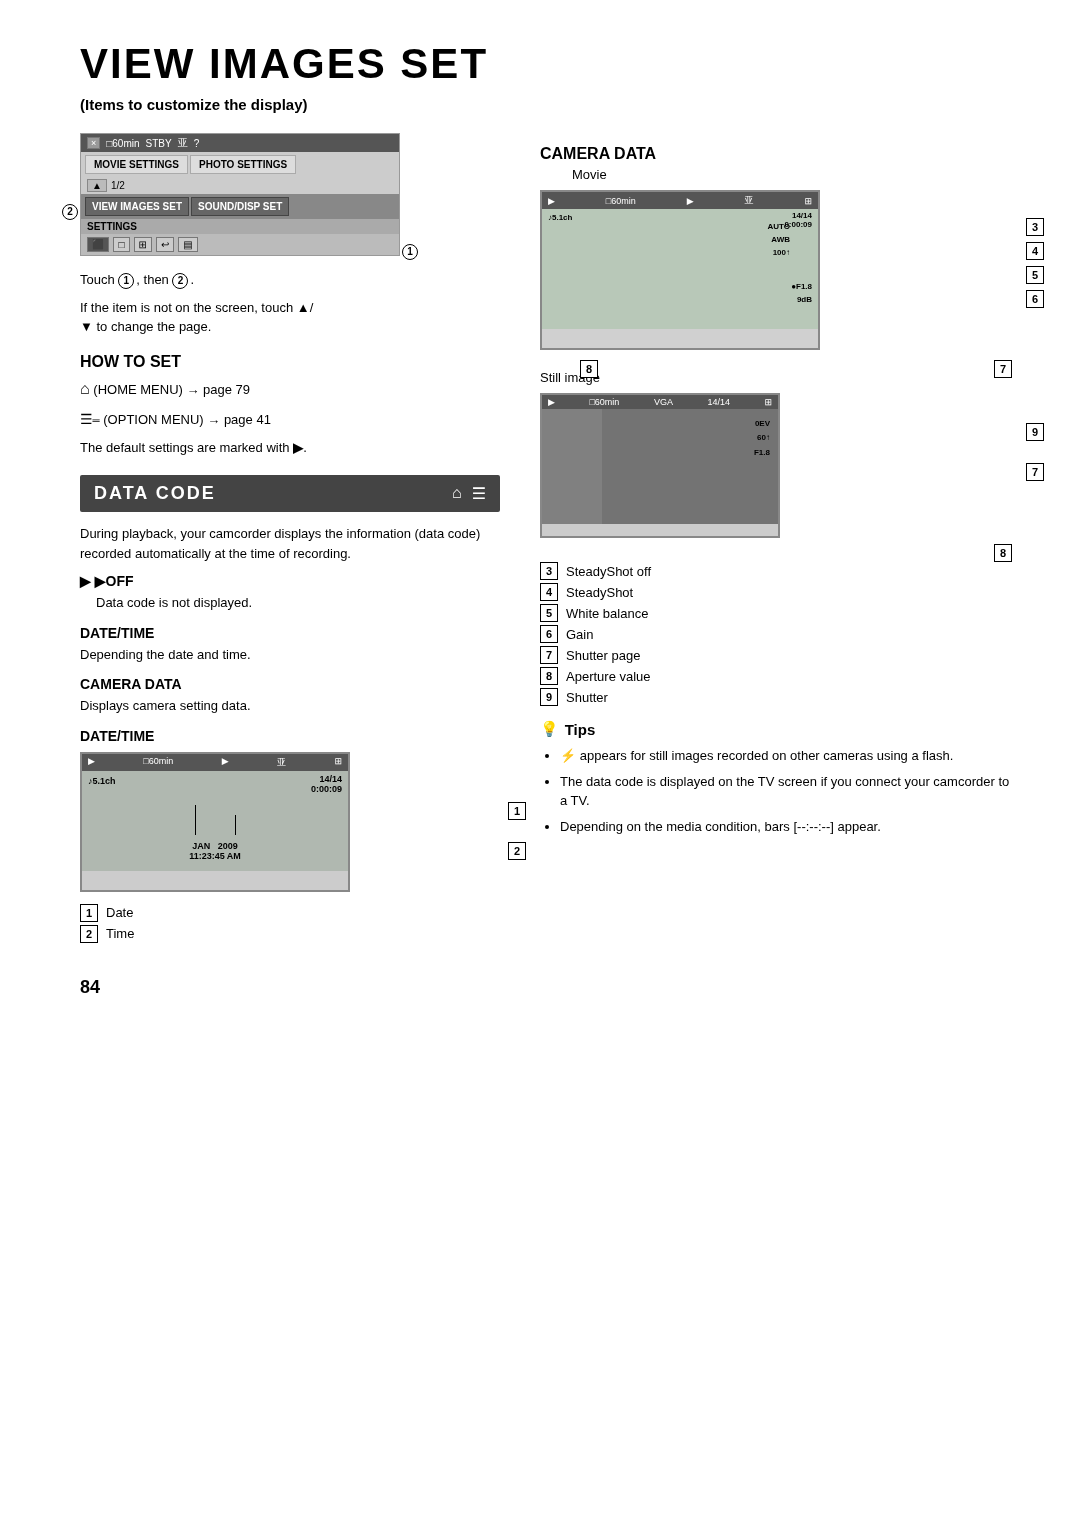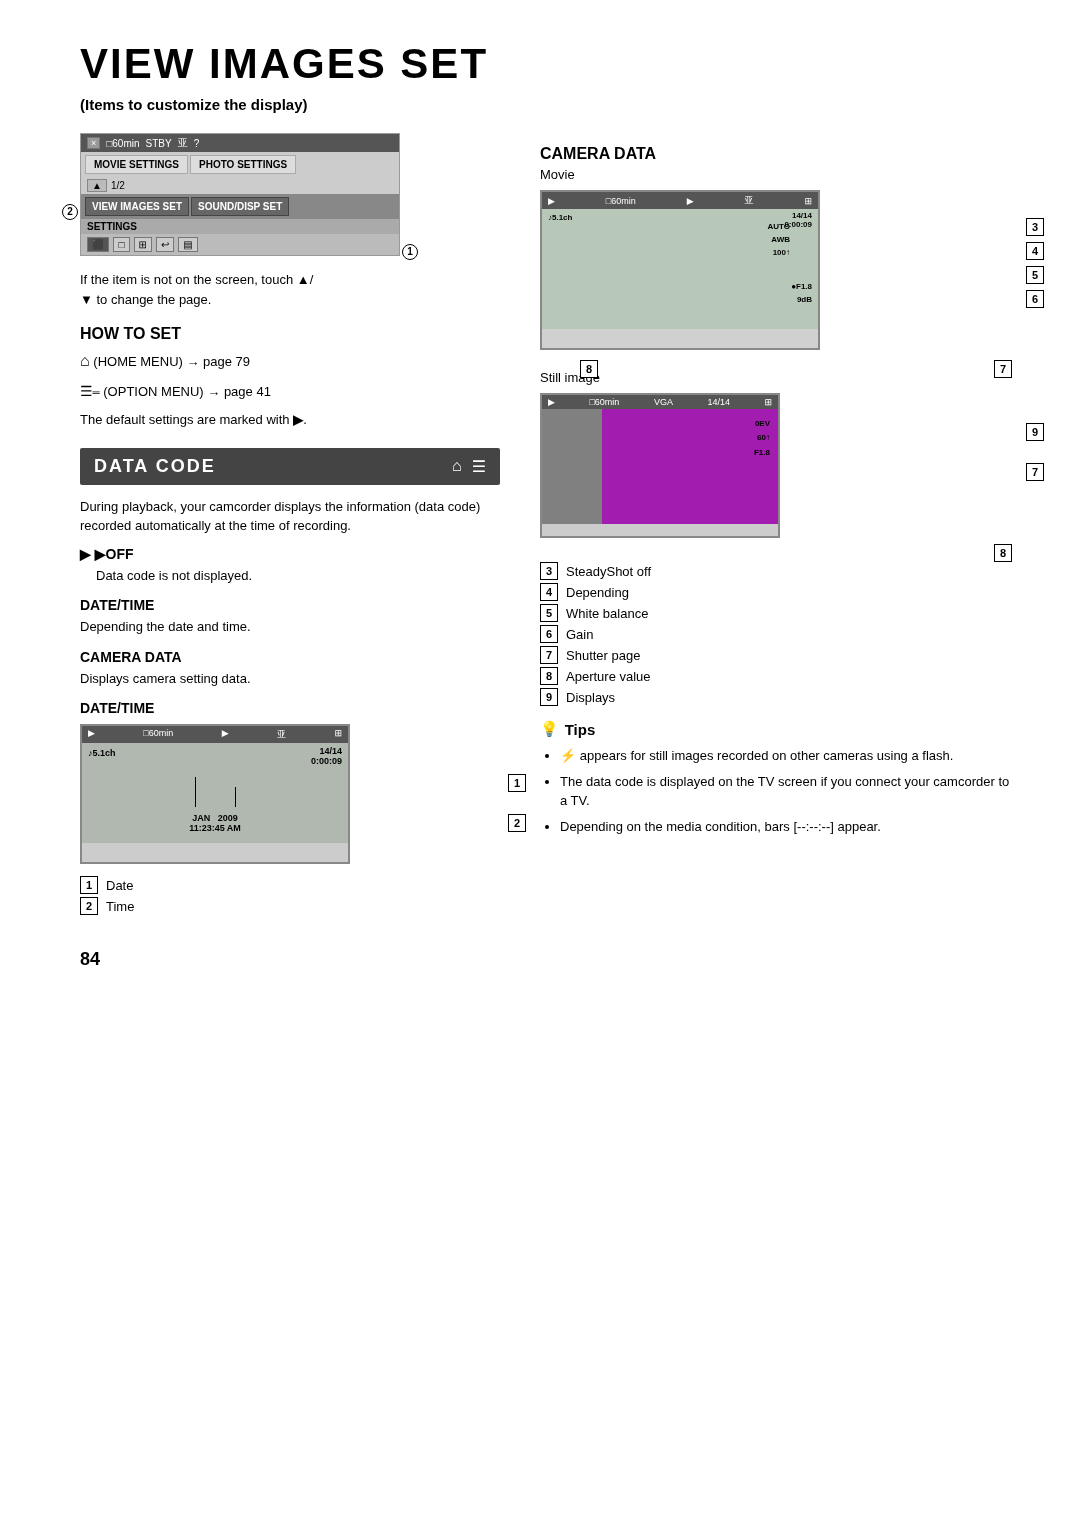"Movie" p { margin-left: none -> 32px }
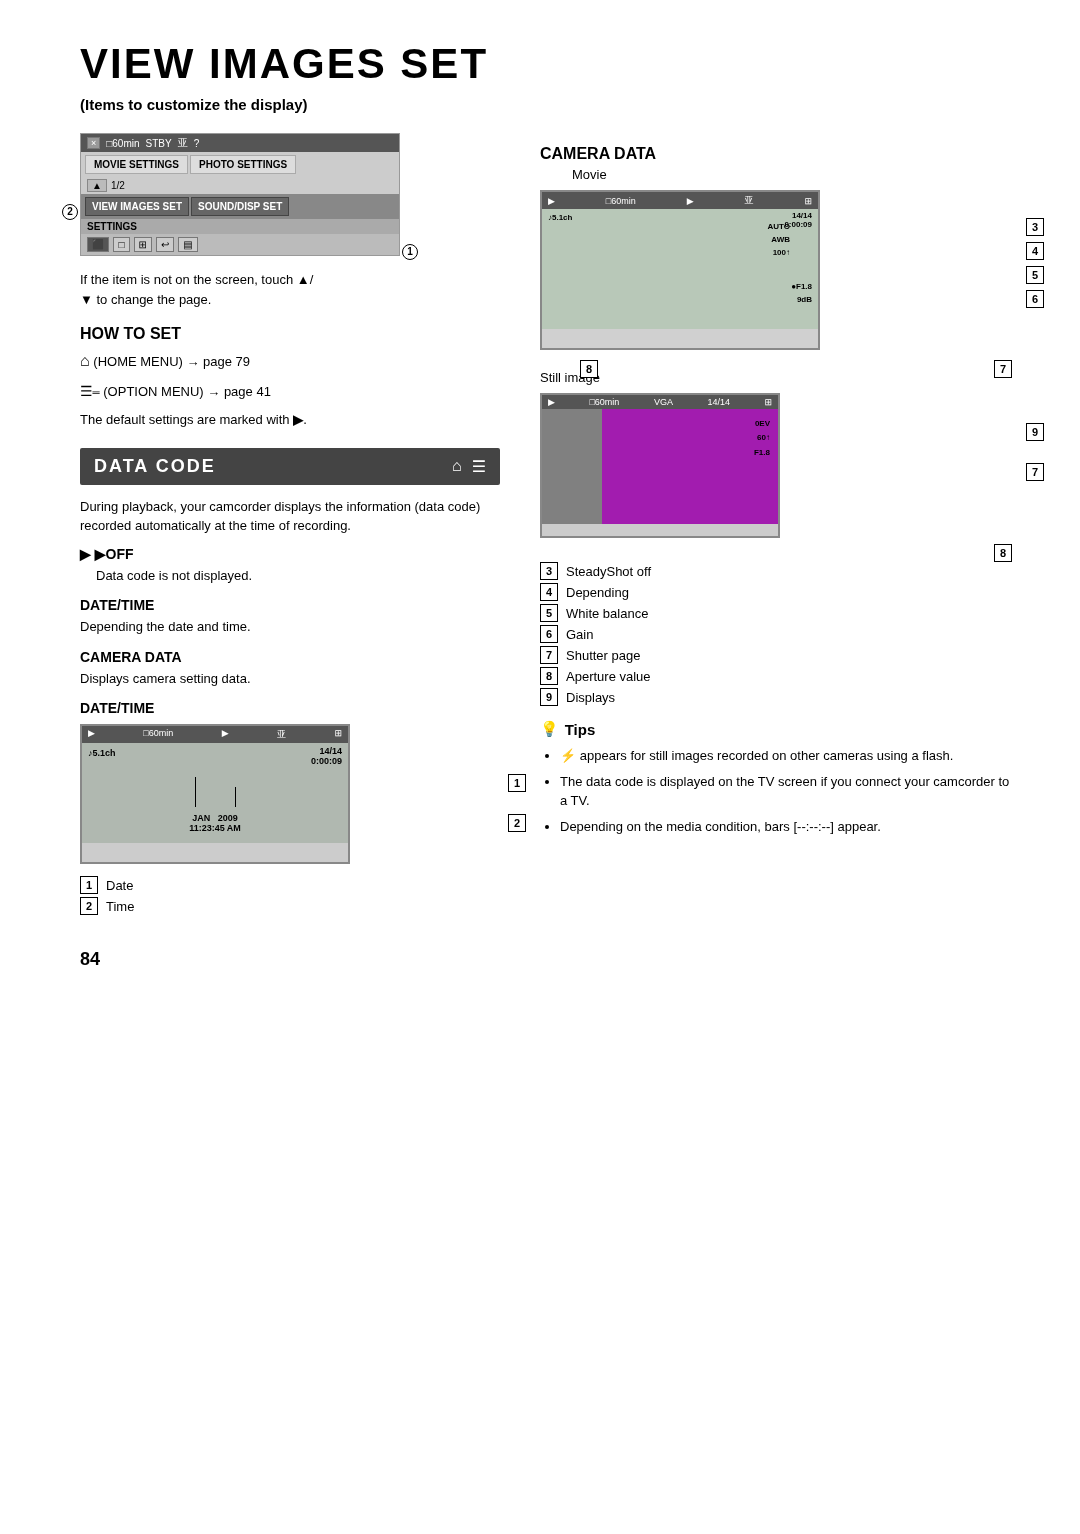"Touch 1 , then 2" p.body-text { html: none -> <p> Touch <span>1</span>, then <span>2</span>. </p> }
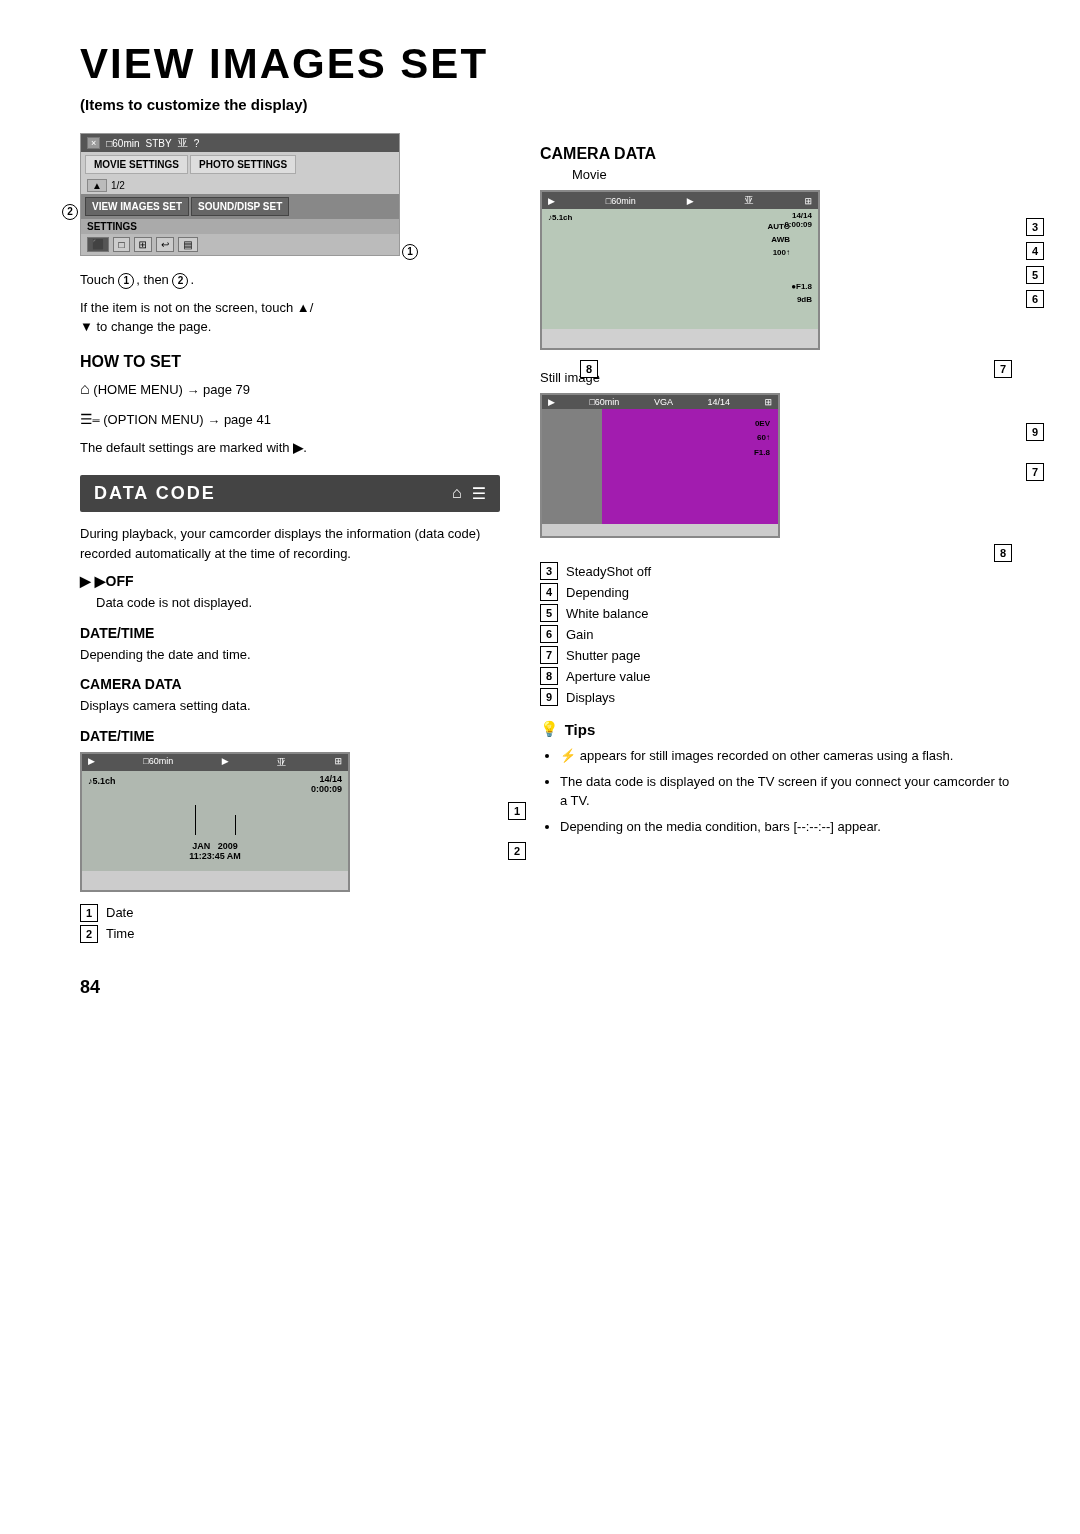"0EV" div { background: #a21caf -> #737373 }
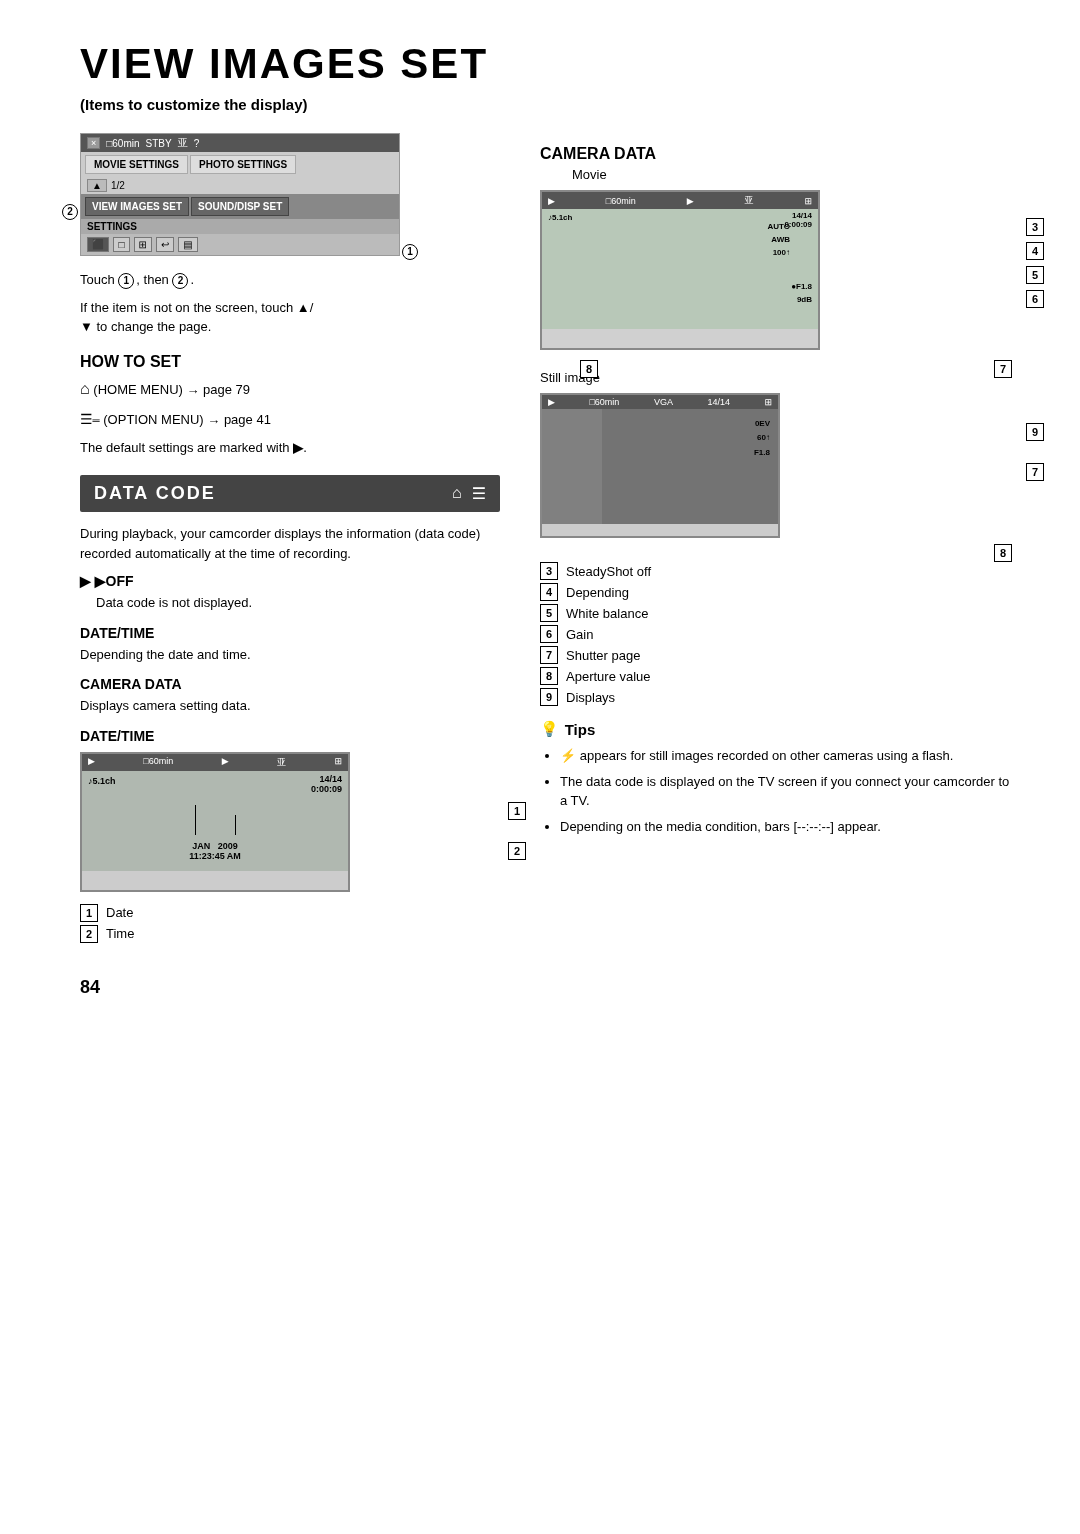"Depending" span { text: Depending -> SteadyShot }
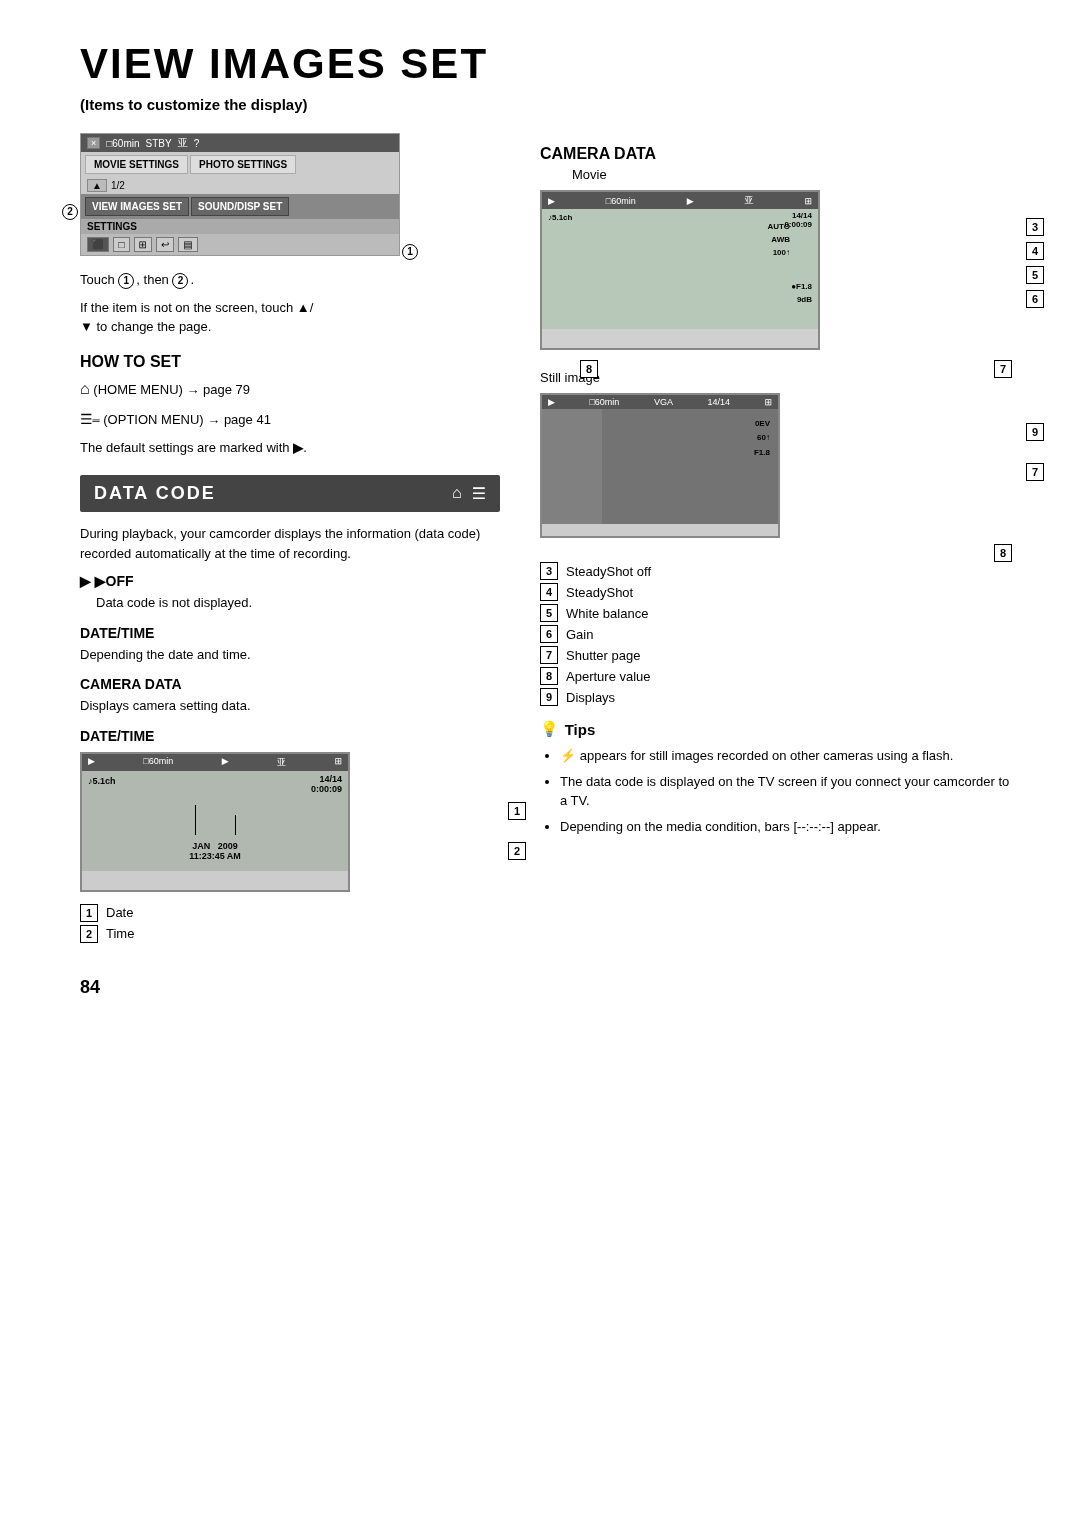"Displays" span { text: Displays -> Shutter }
